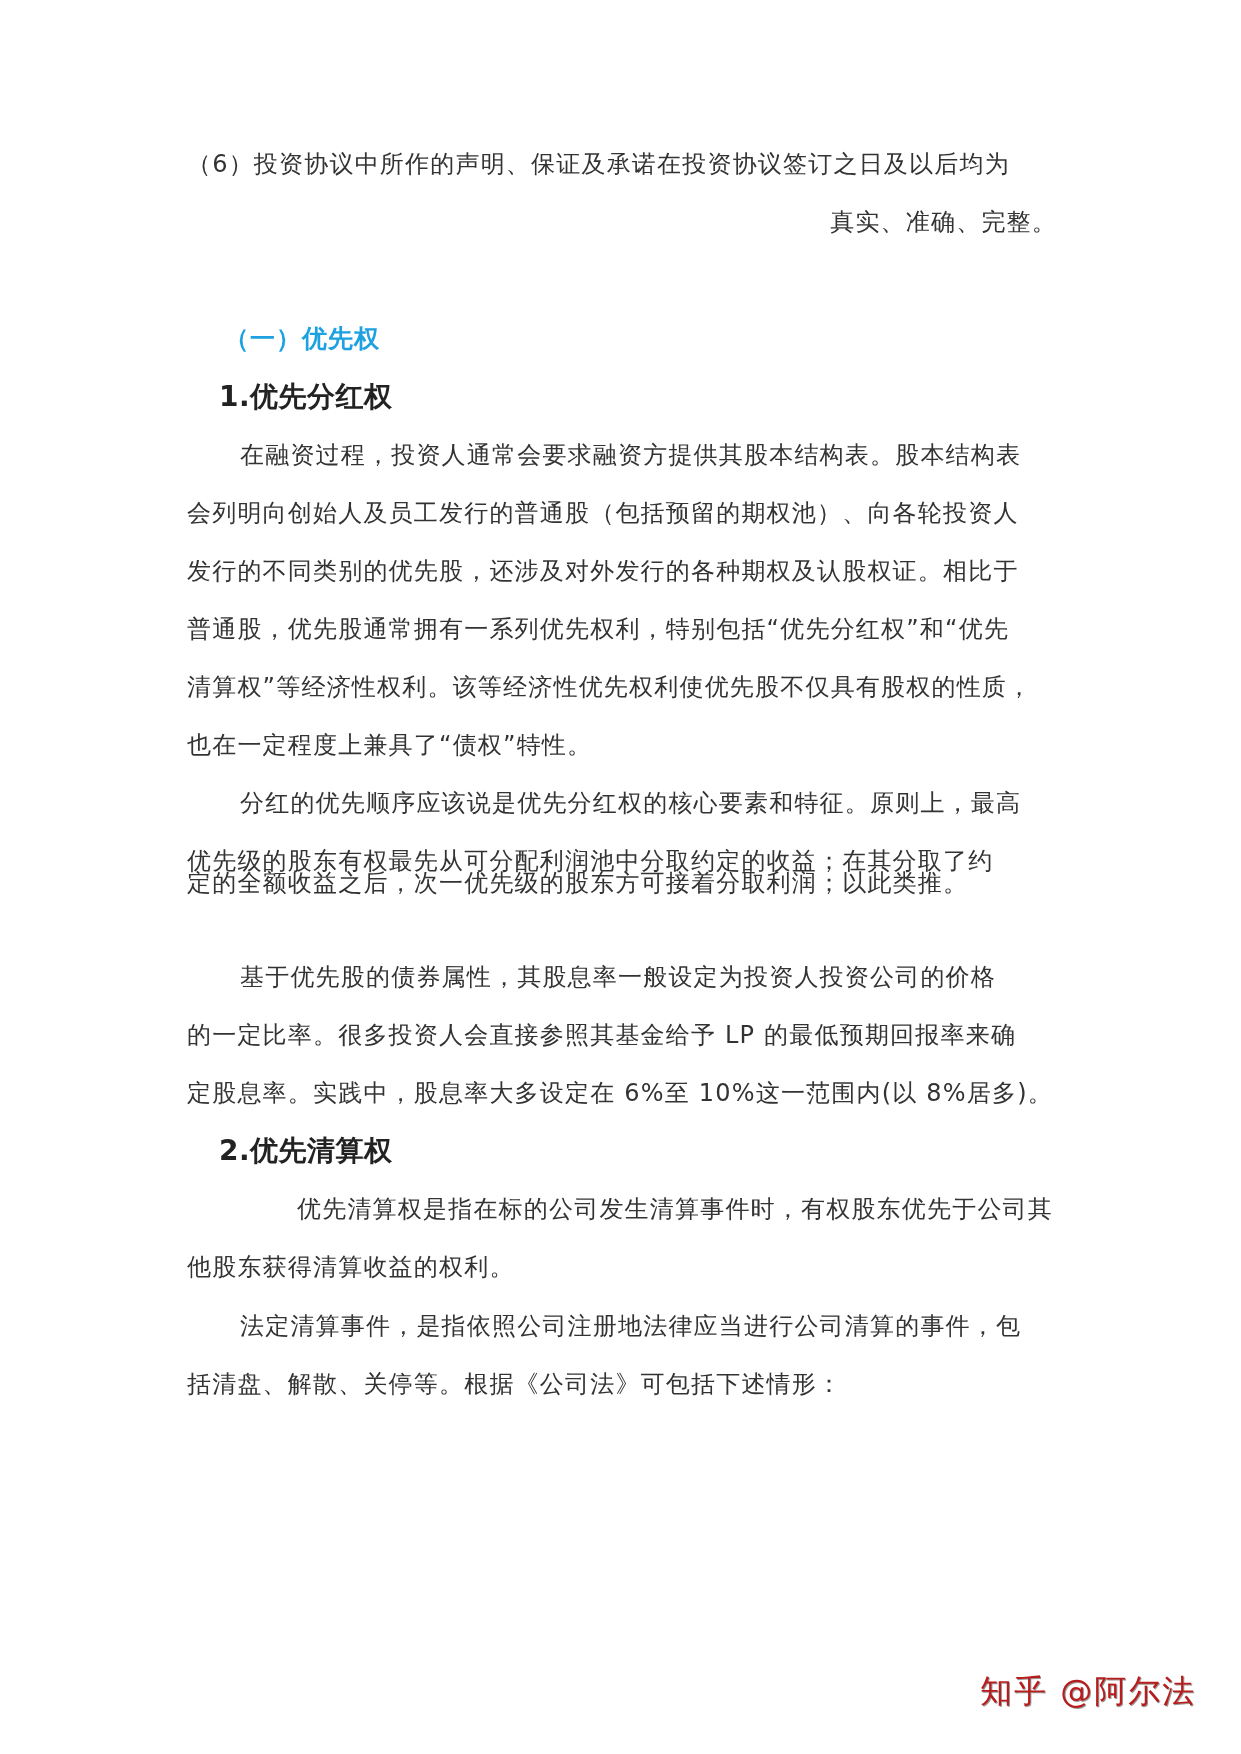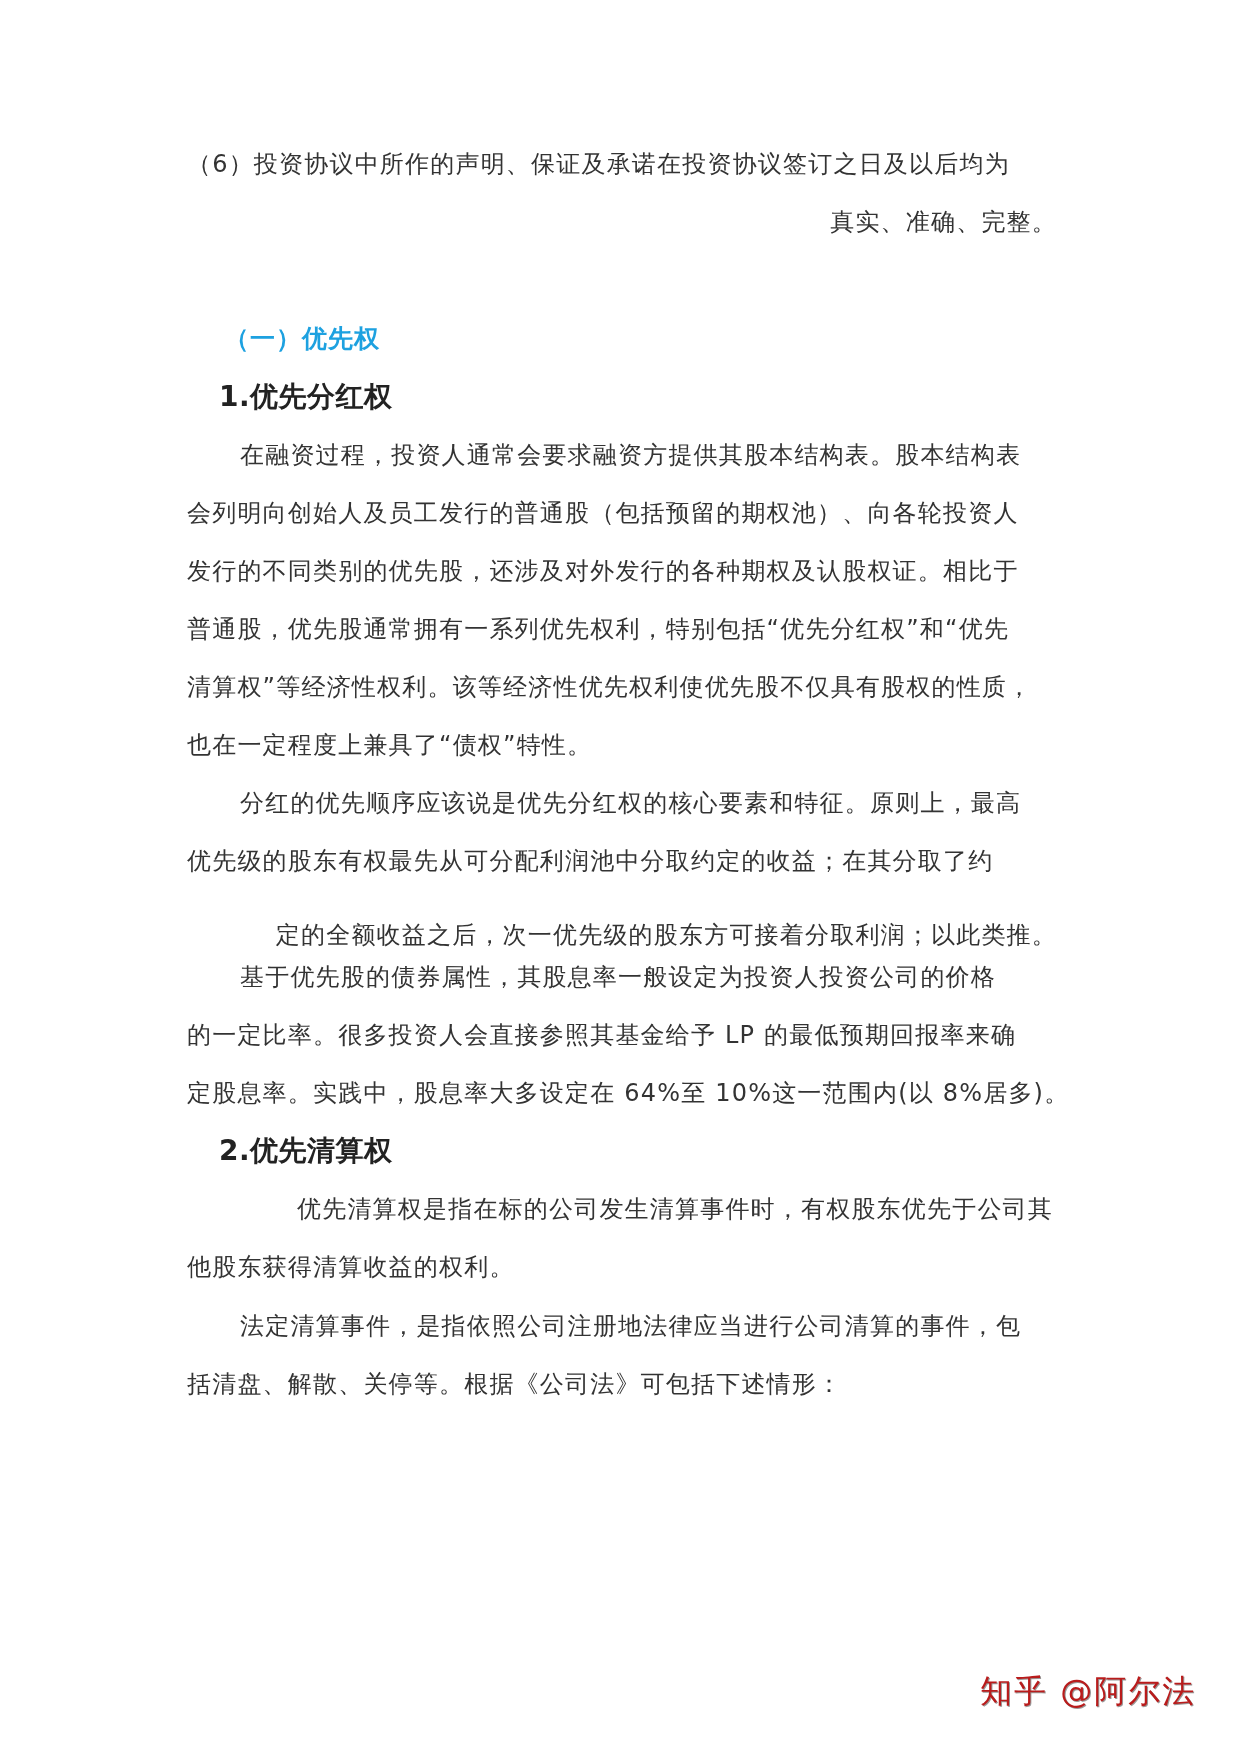"定的全额收益之后，次一优先级的股东方可接着分取利润；以此类推。" div.line { text-align: right -> none; top: 918px -> 866px }
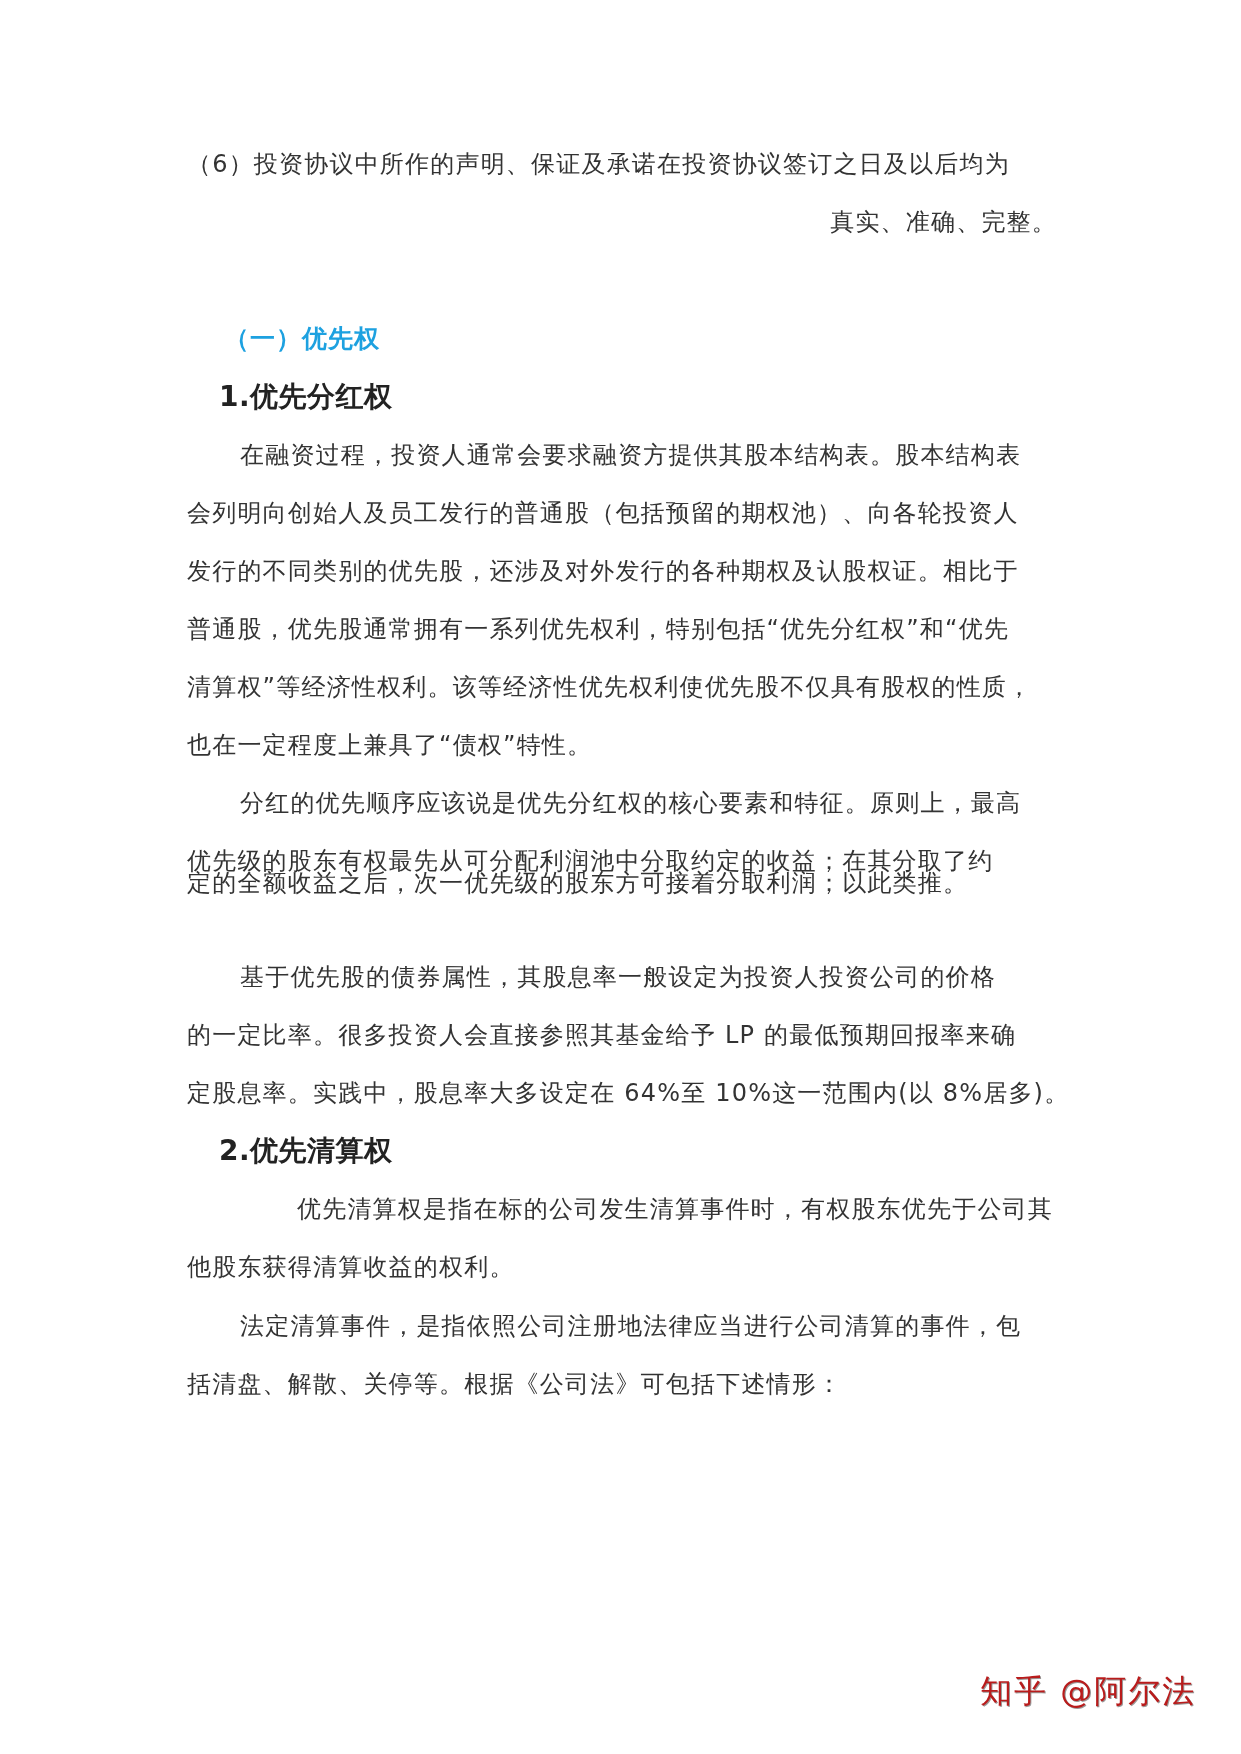"定股息率。实践中，股息率大多设定在 64%至 10%这一范围内(以 8%居多)。" div.line { text: 64% -> 6% }
